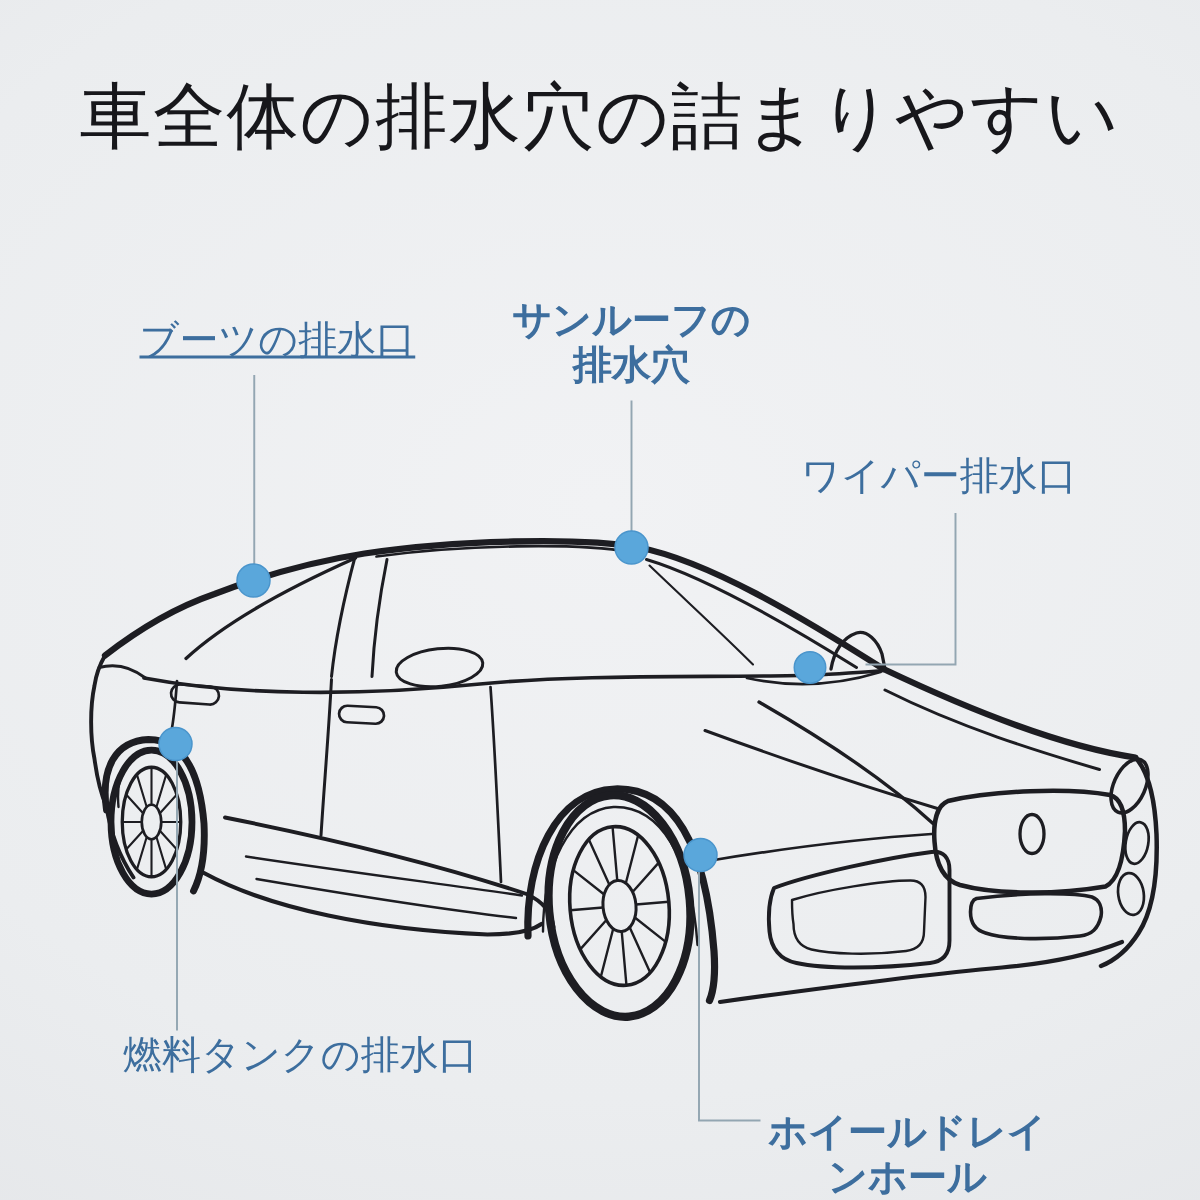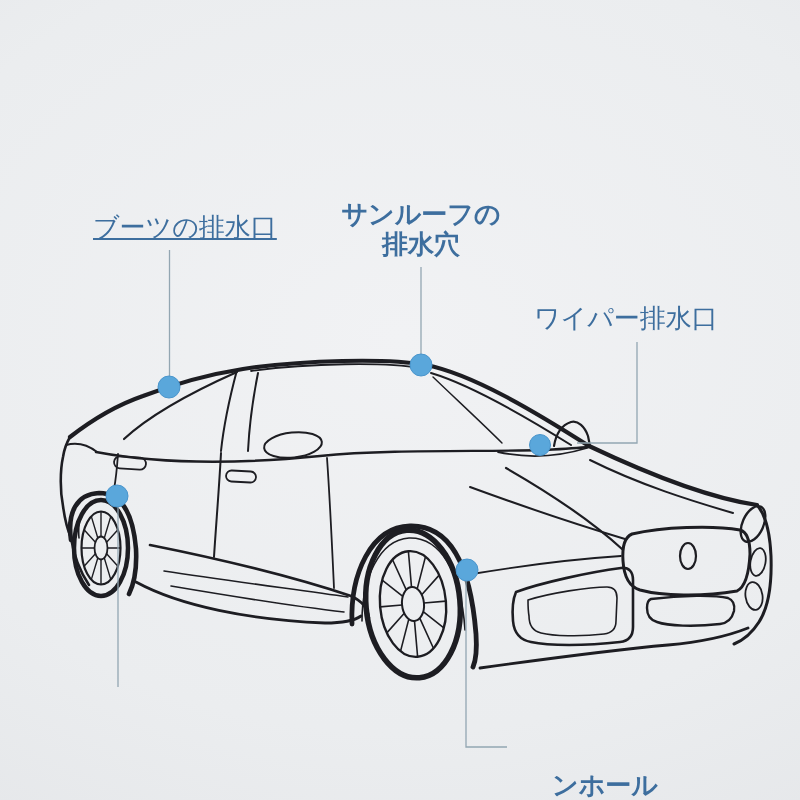"車全体の排水穴の詰まりやすい" div.page-title { html: none -> <div>車全体の排水穴の詰まりやすい</div> }
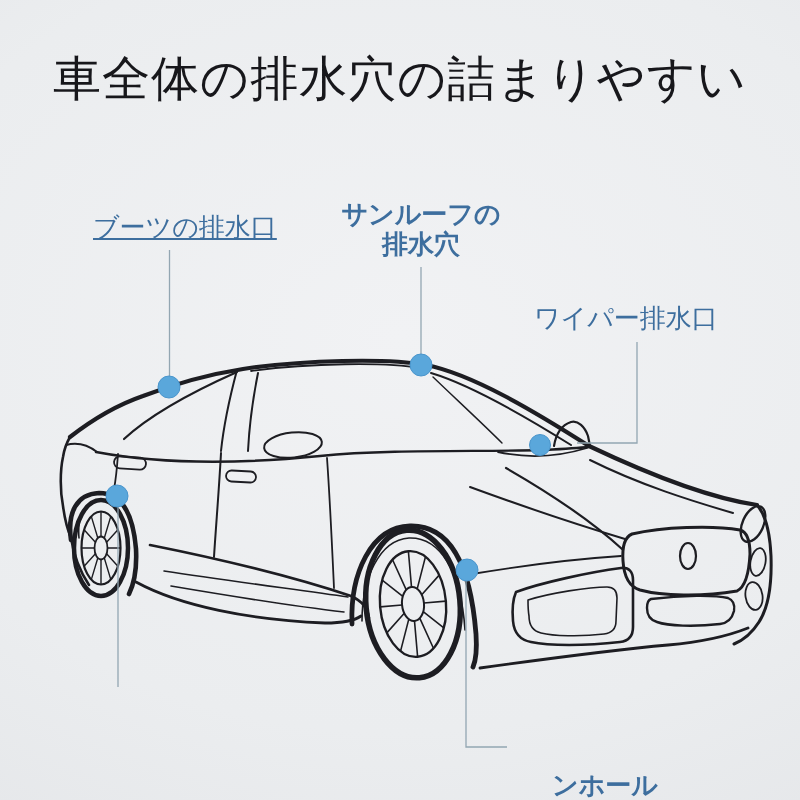"燃料タンクの排水口" div.jp-label { html: none -> <div>燃料タンクの排水口</div> }
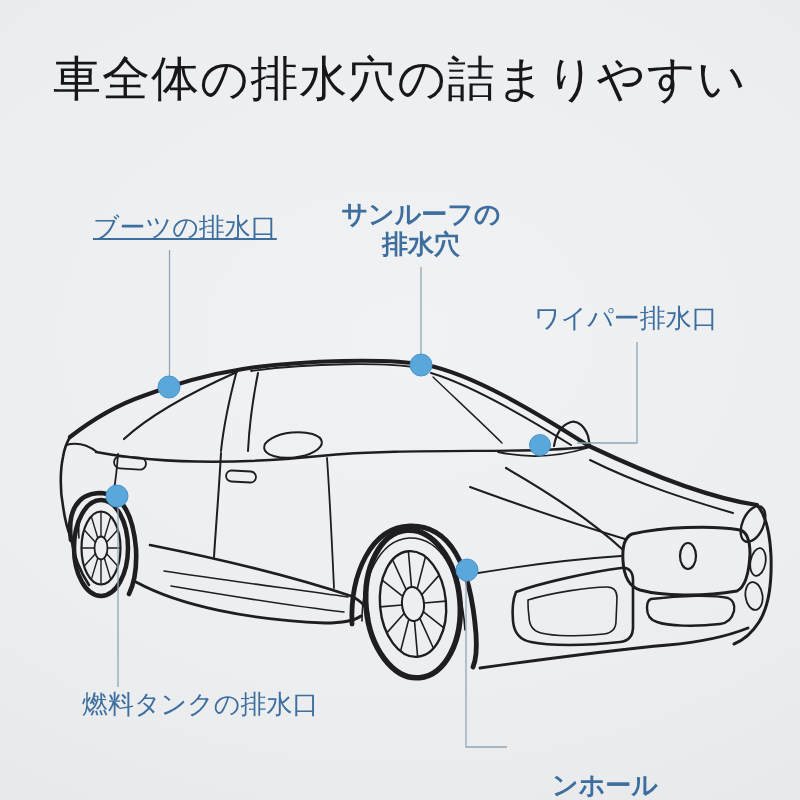"ホイールドレイ" span { html: none -> <span>ホイールドレイ</span> }
